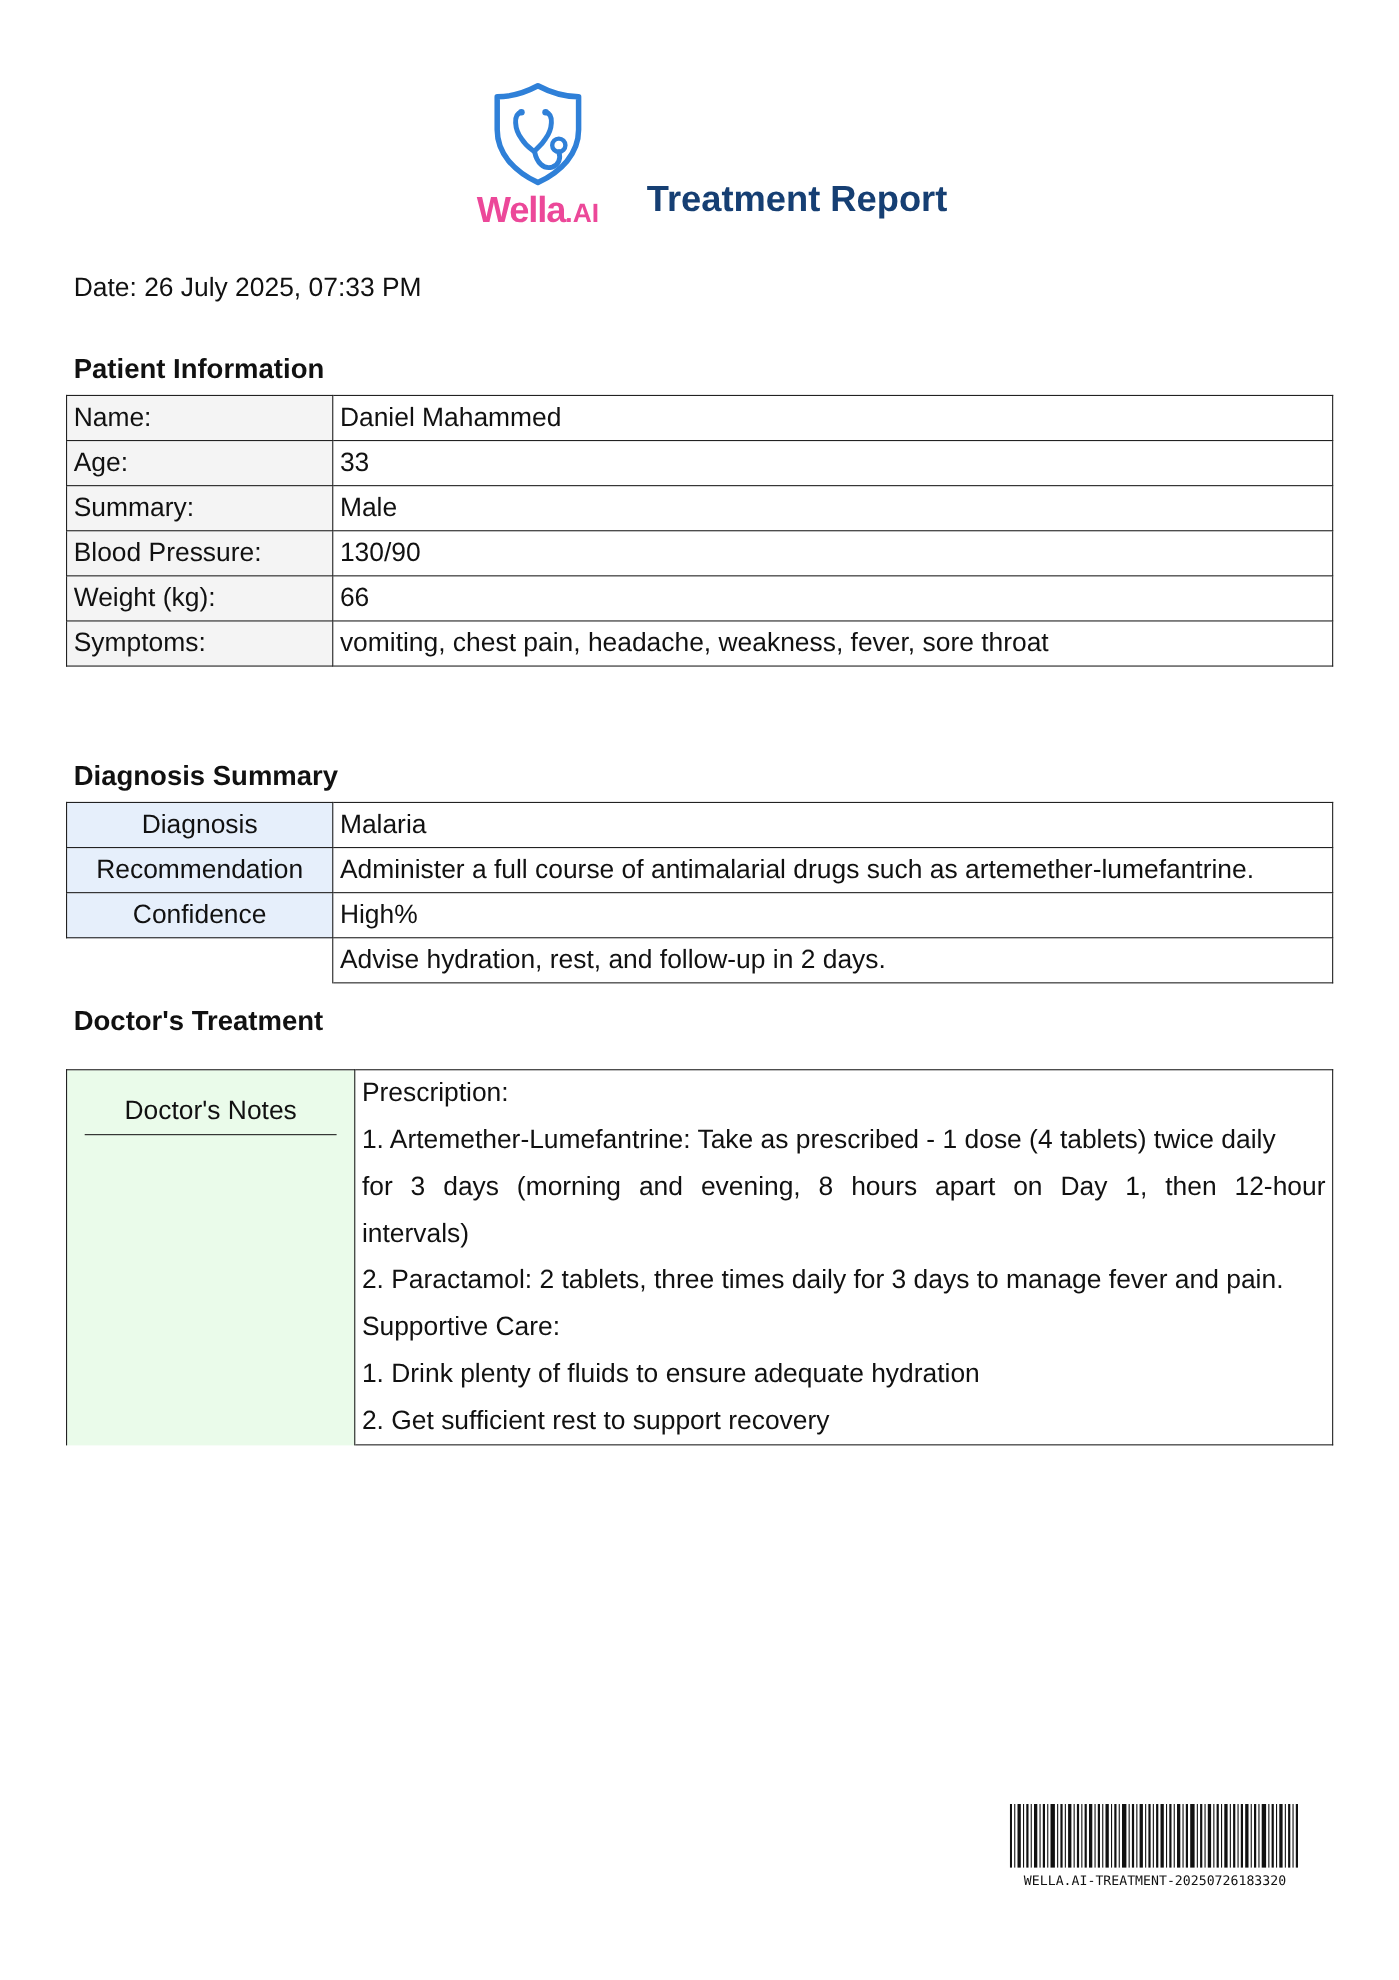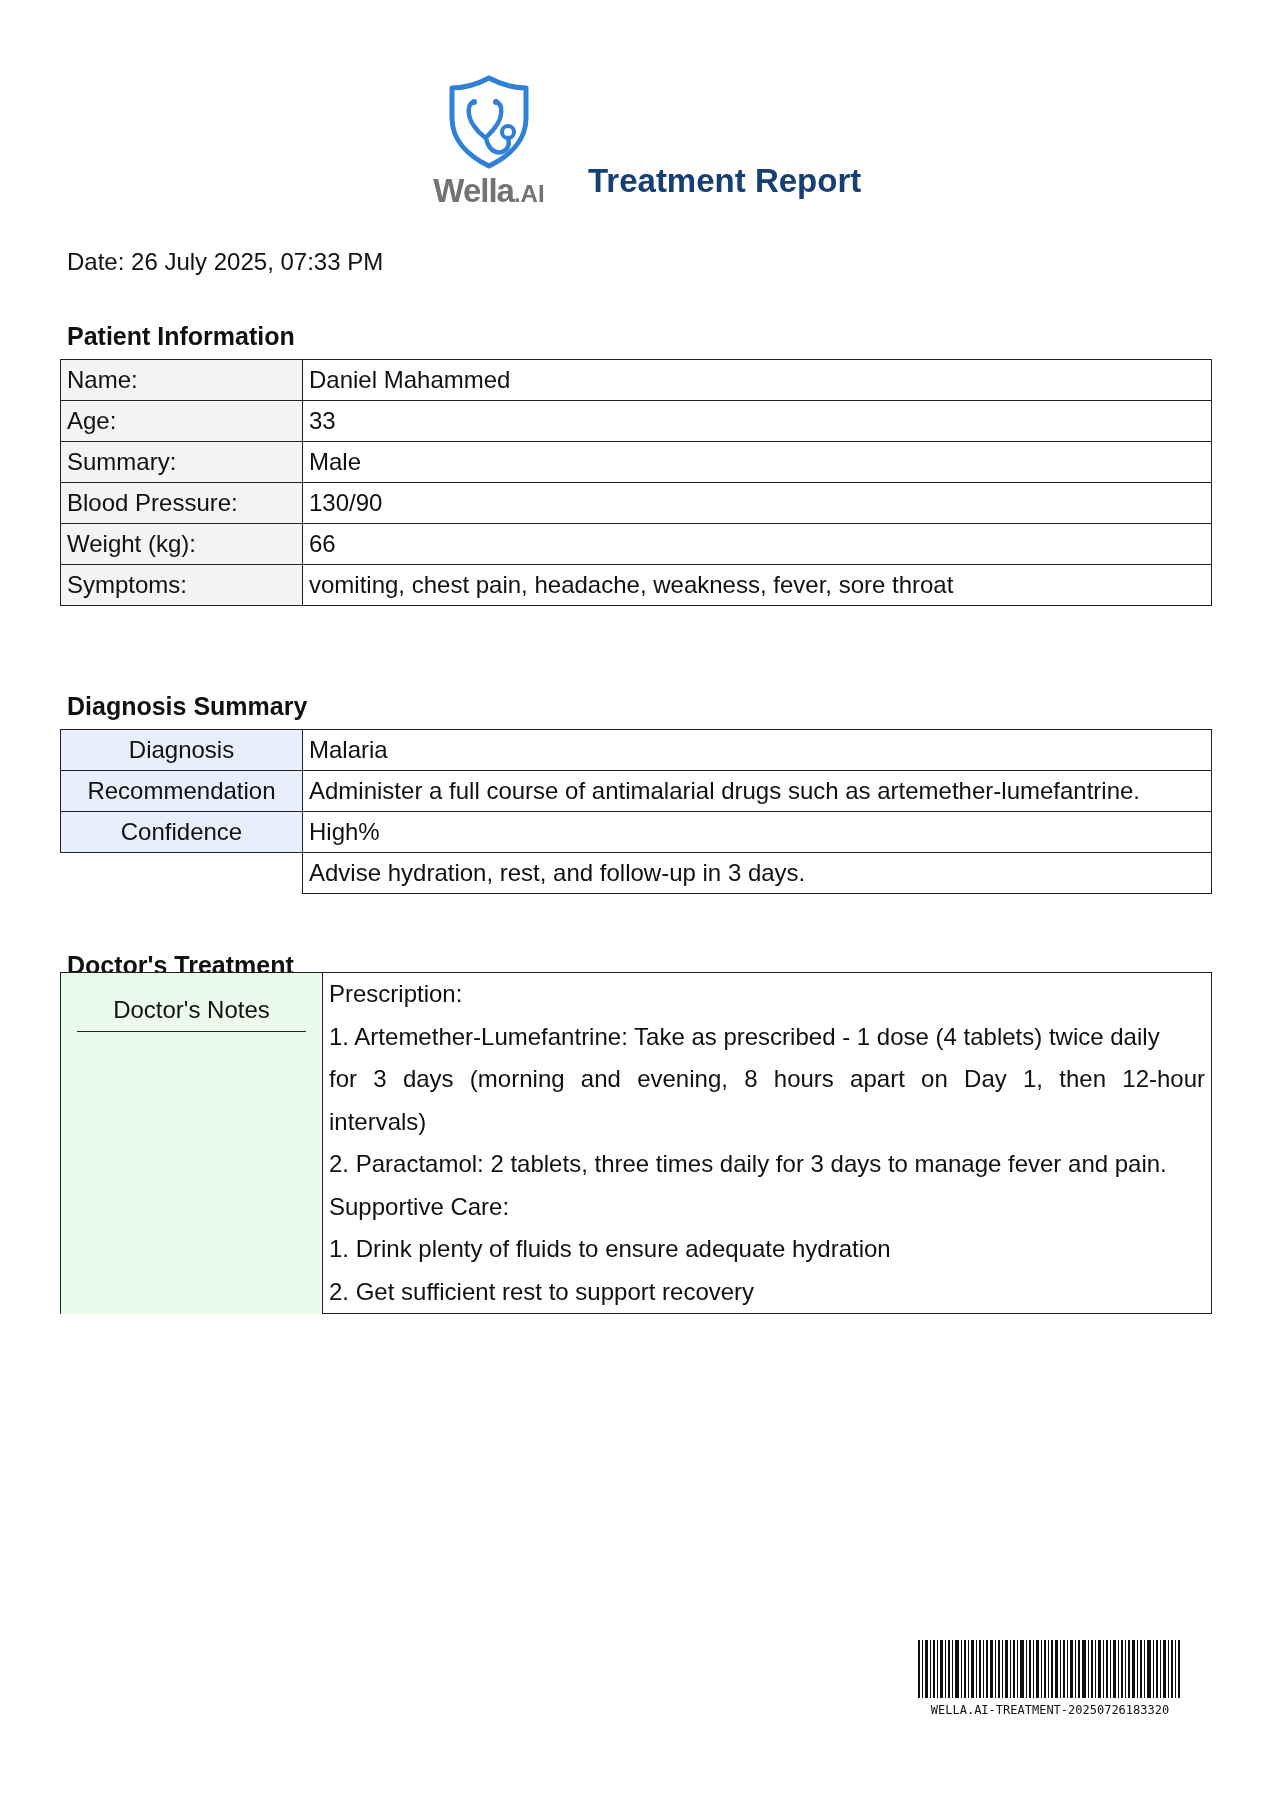"Wella.AI" .logo-text { color: #737373 -> #ec4899 }
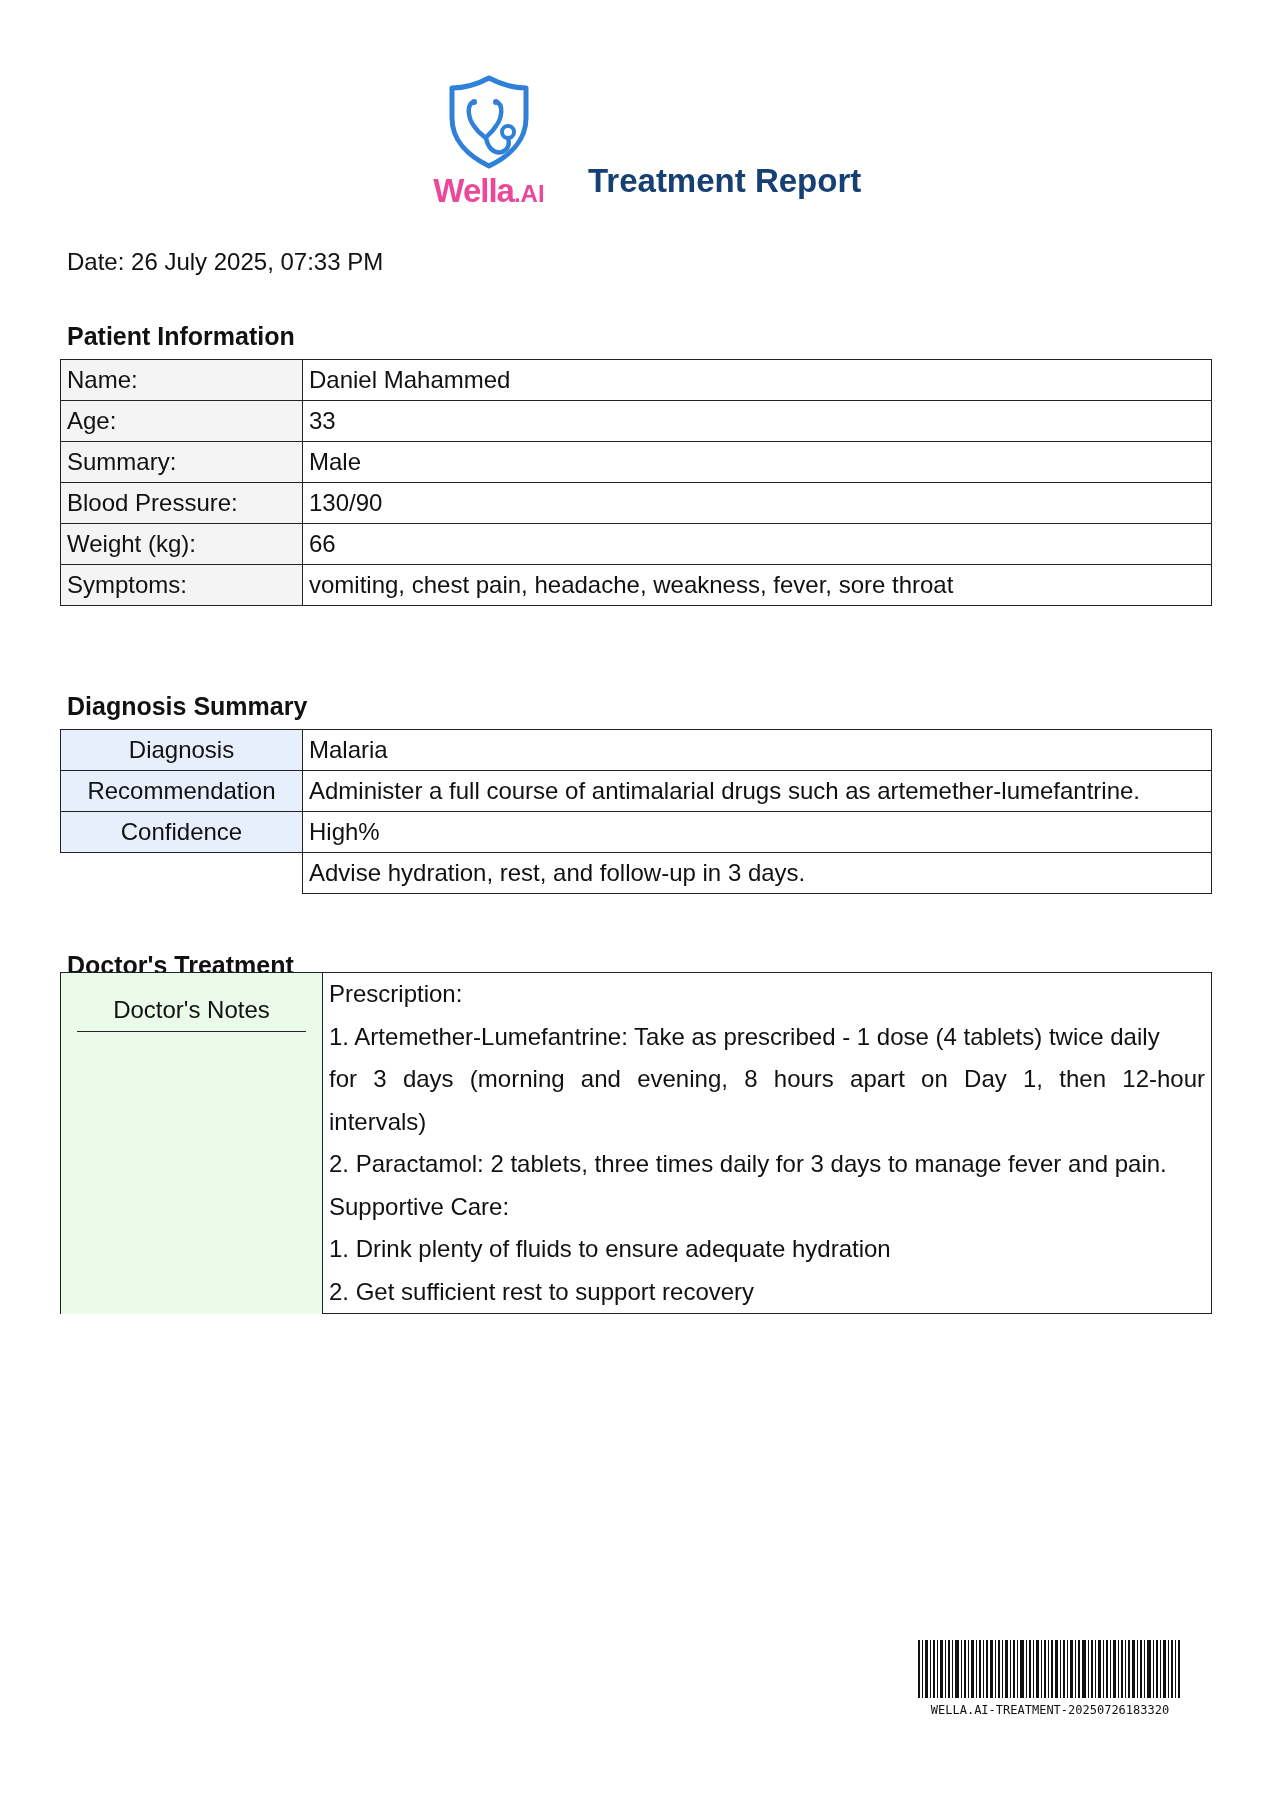"Advise hydration, rest, and follow-up" td { text: 3 -> 2 }
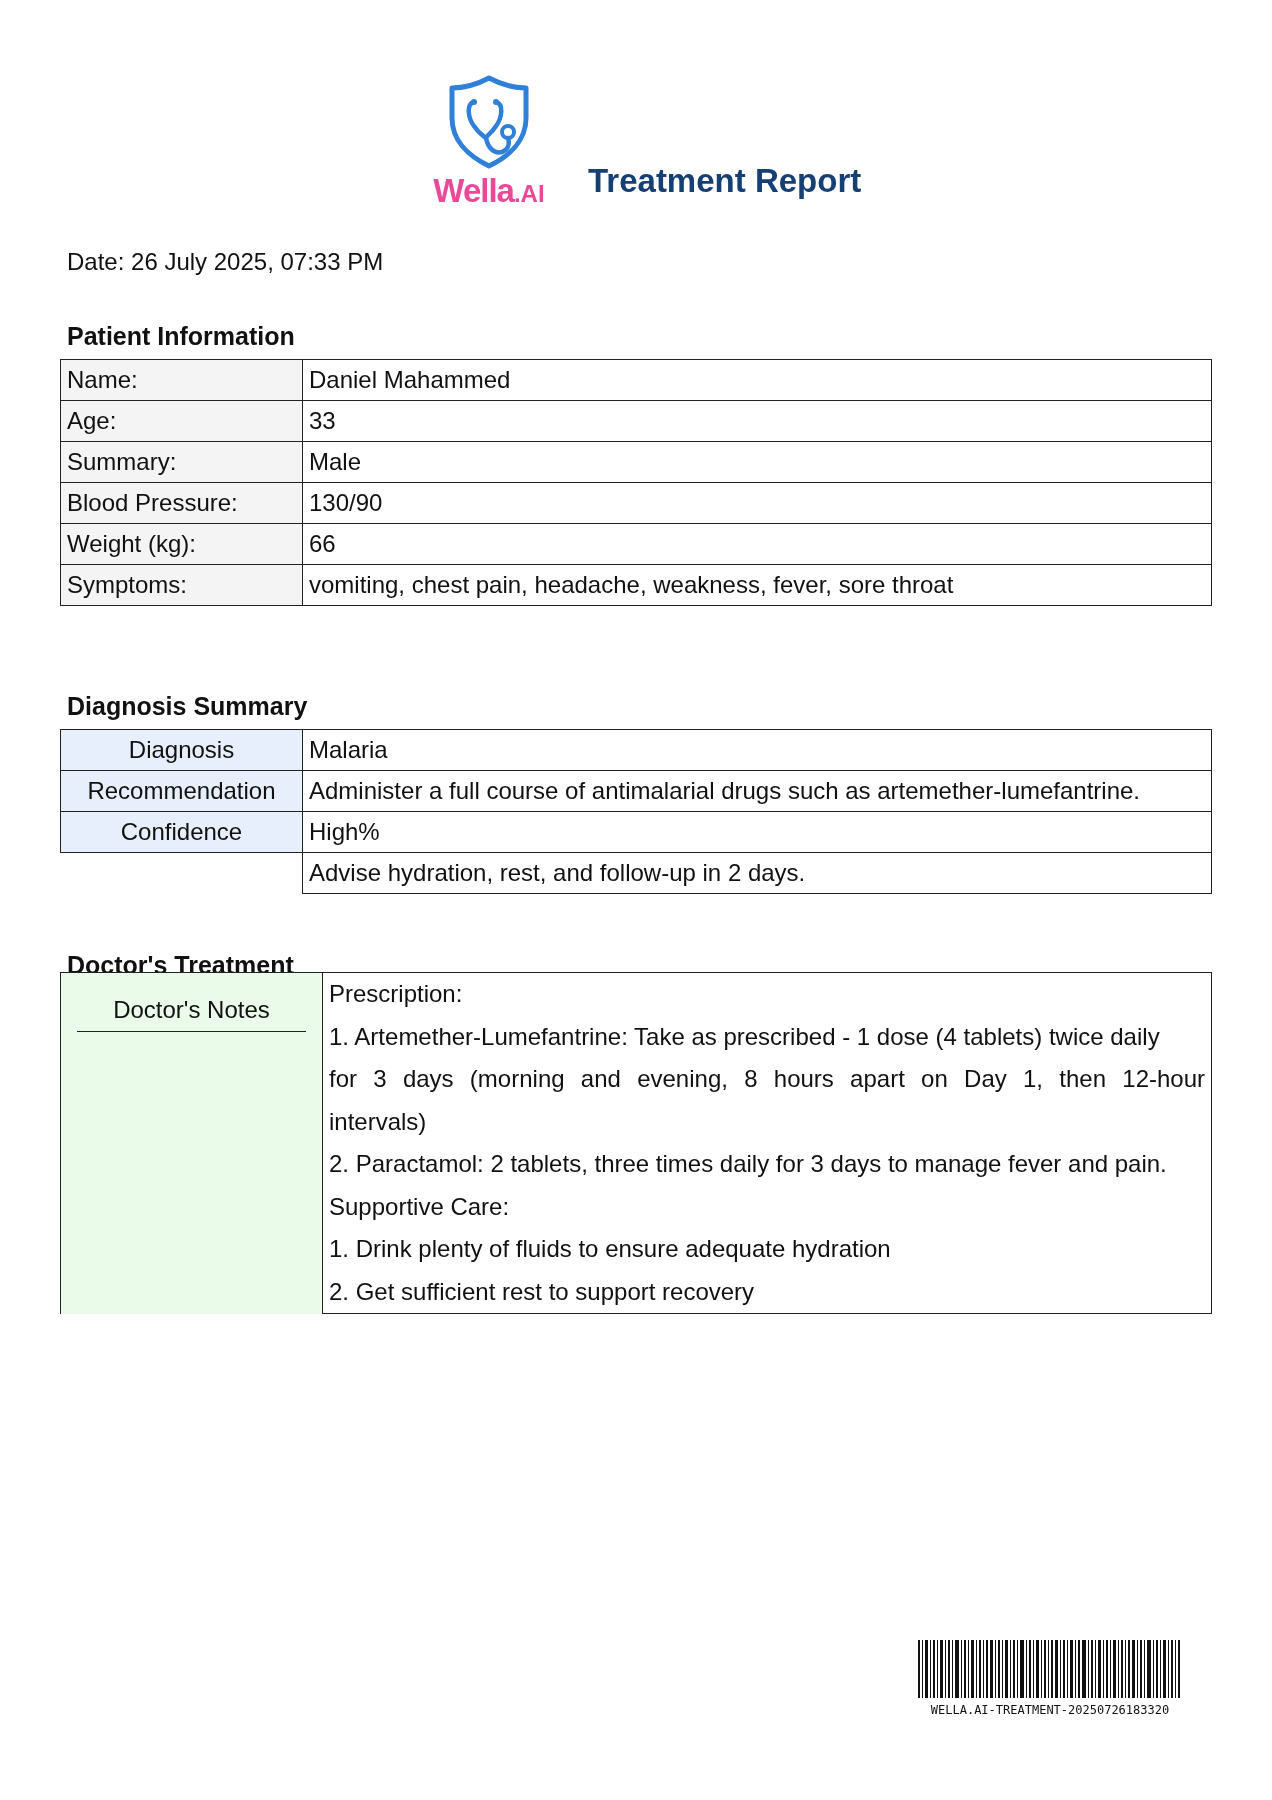"Doctor's Treatment" div.section-title { margin-top: 37px -> none }
